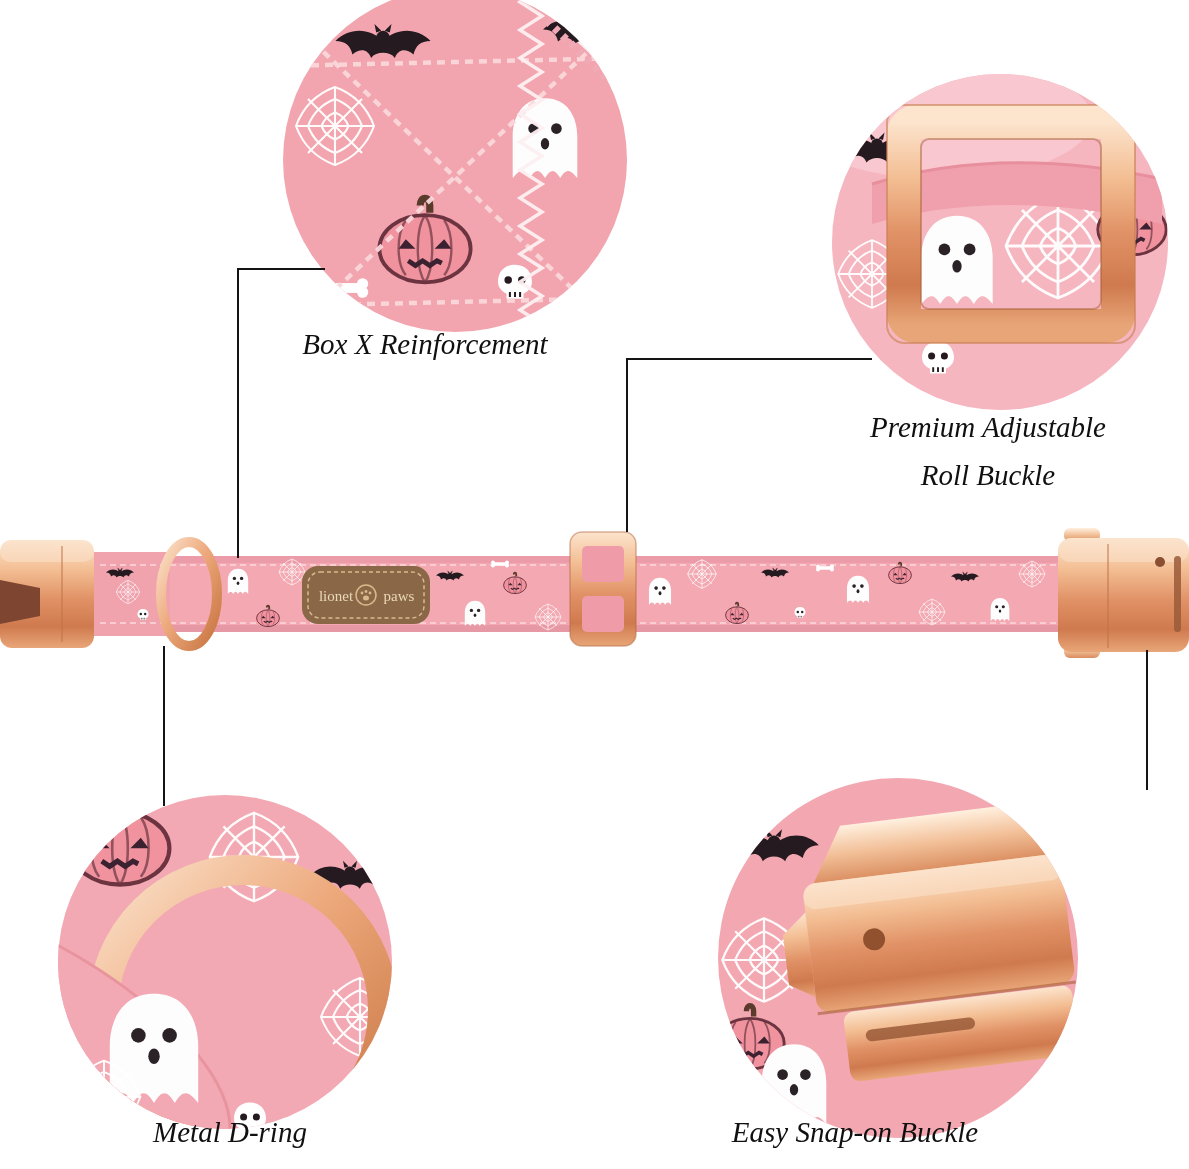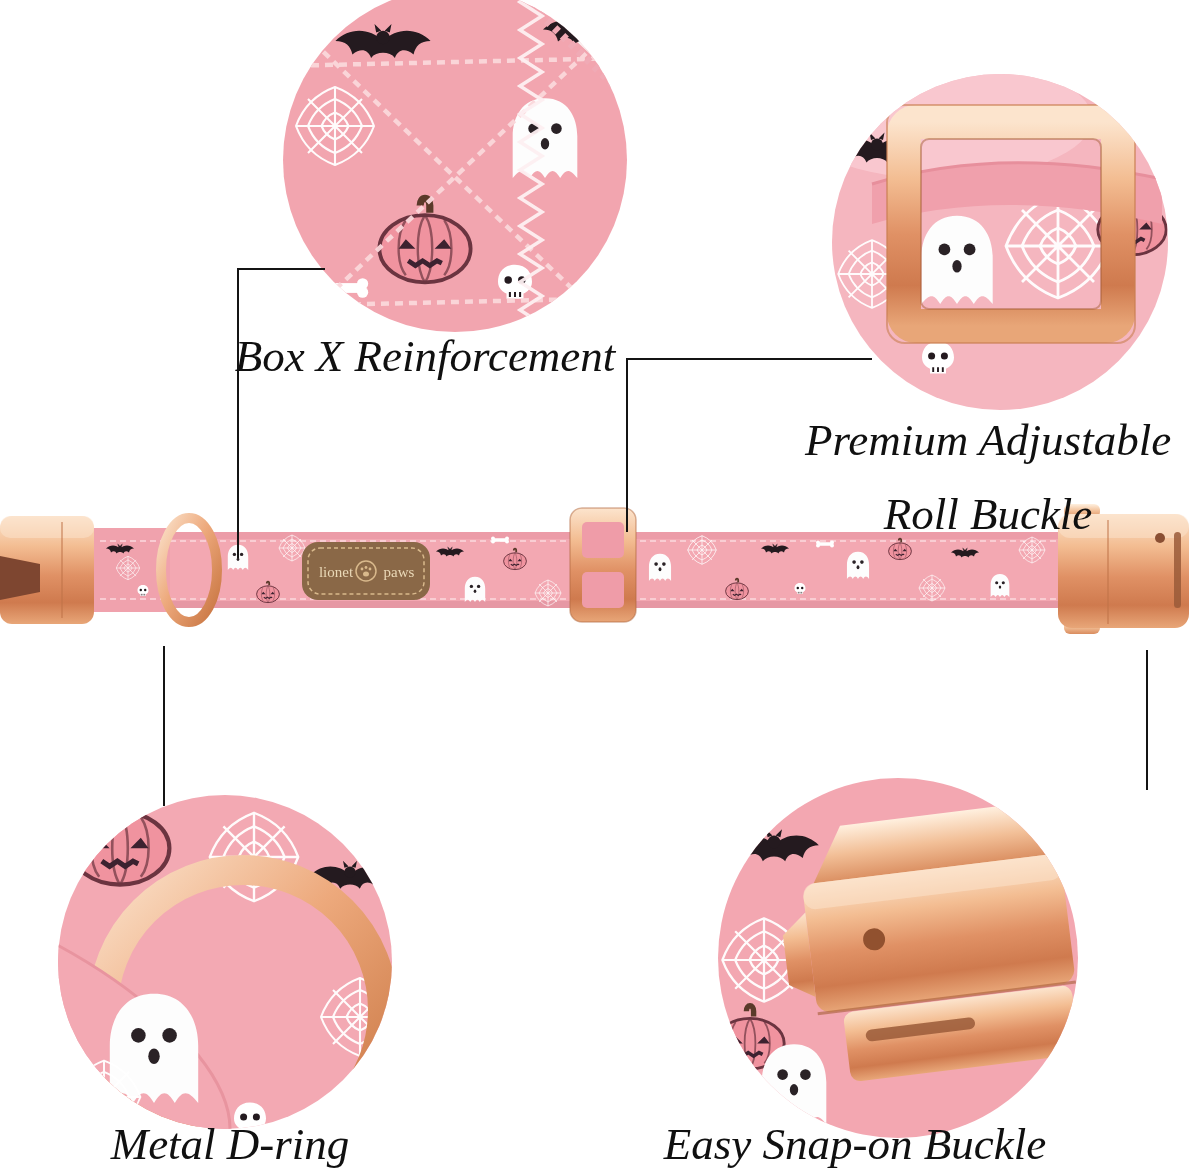"Box X Reinforcement" .label { font-size: 45px -> 29px }
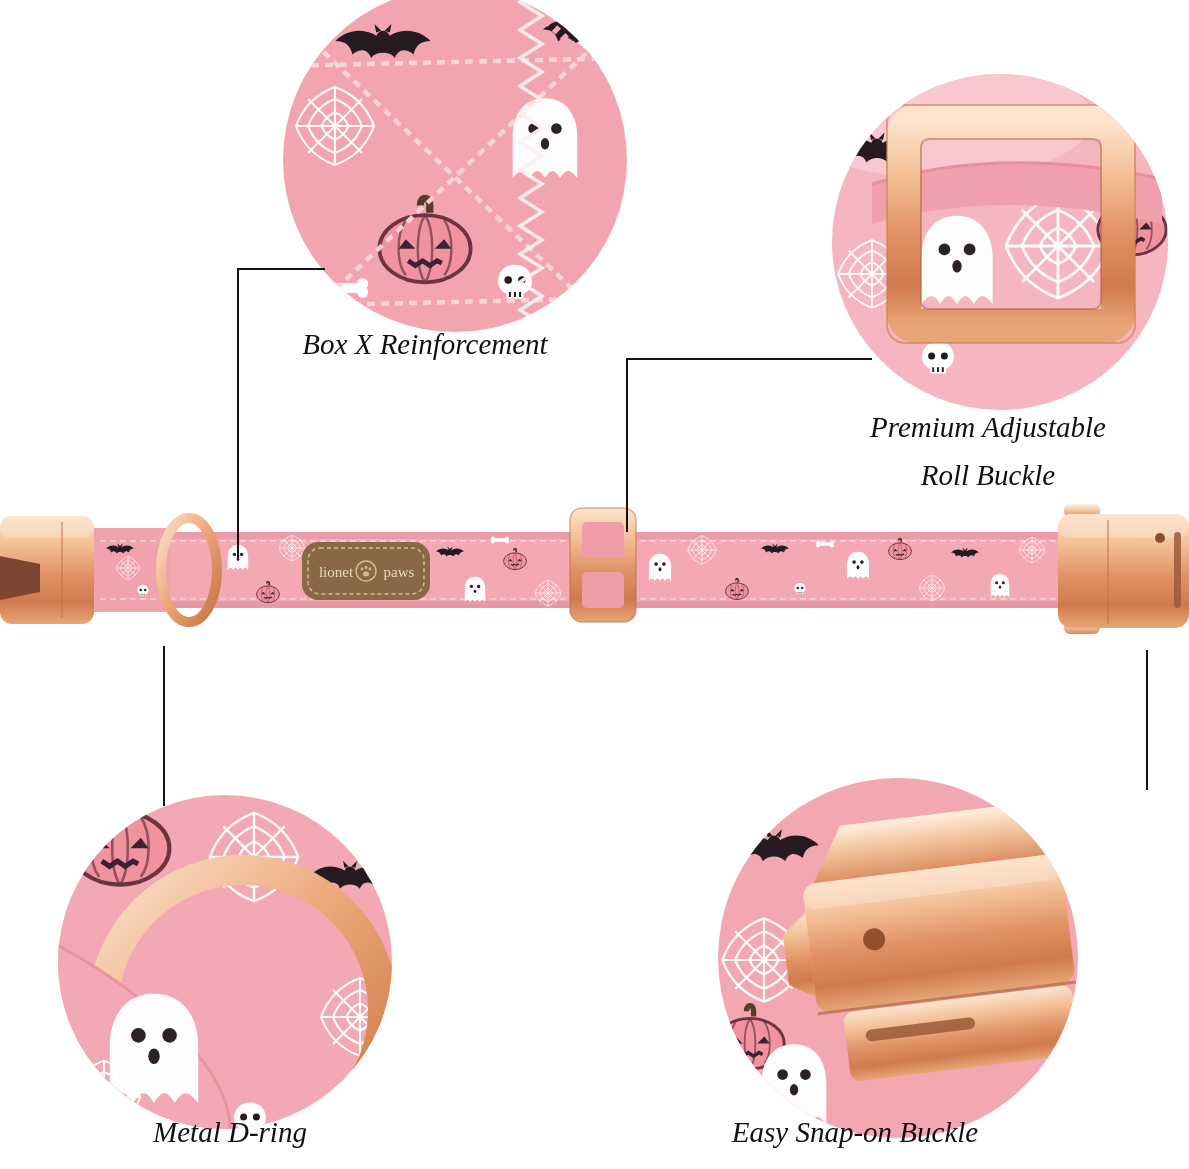"lionet" .collar { top: 488px -> 512px }
